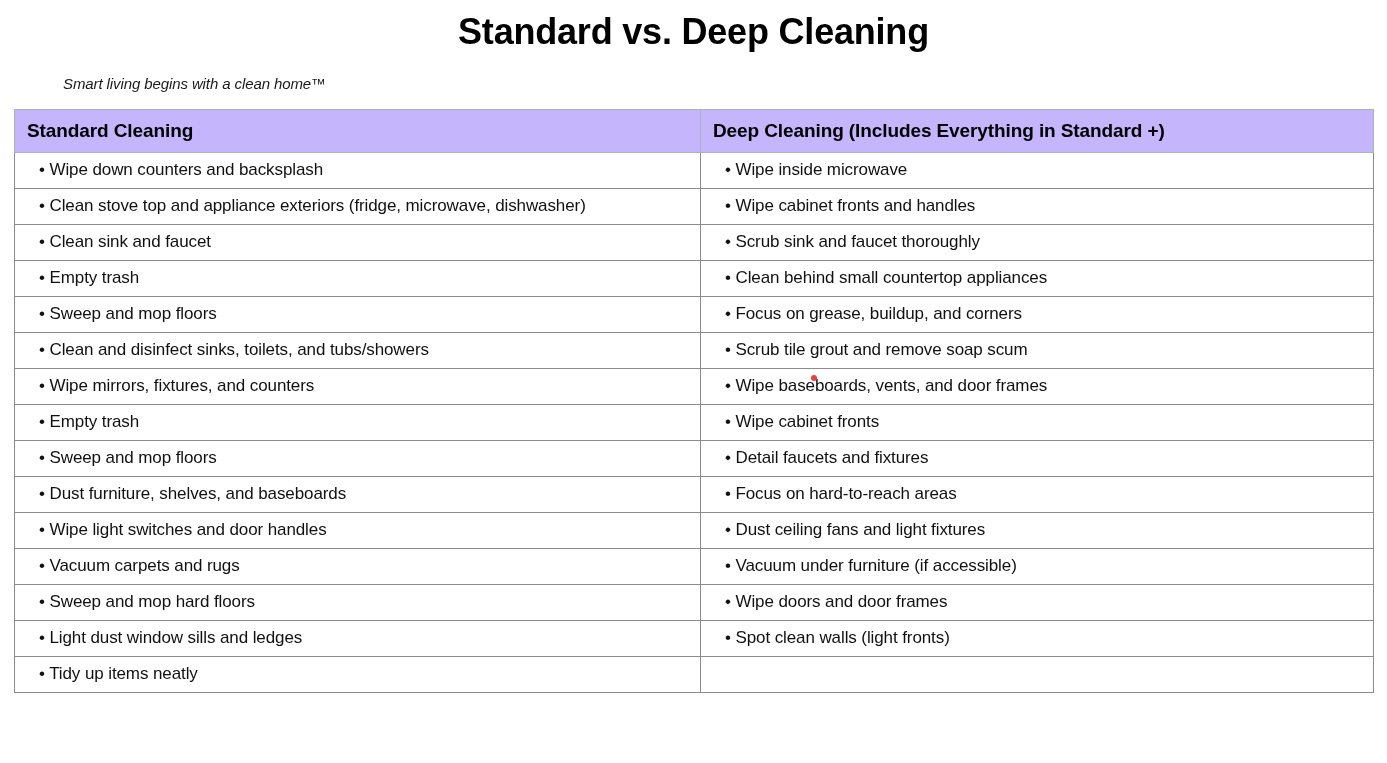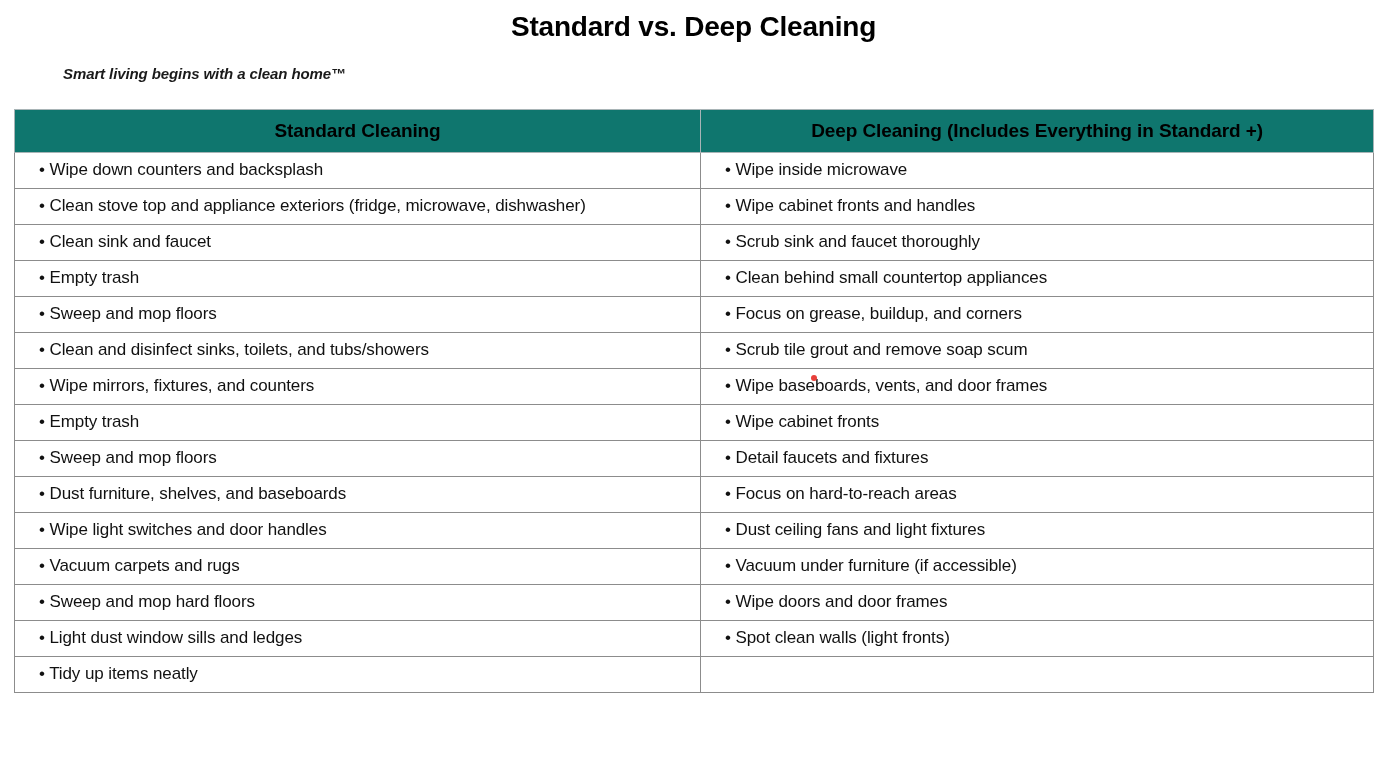"Standard vs. Deep Cleaning" .page-title { font-size: 28px -> 36px }
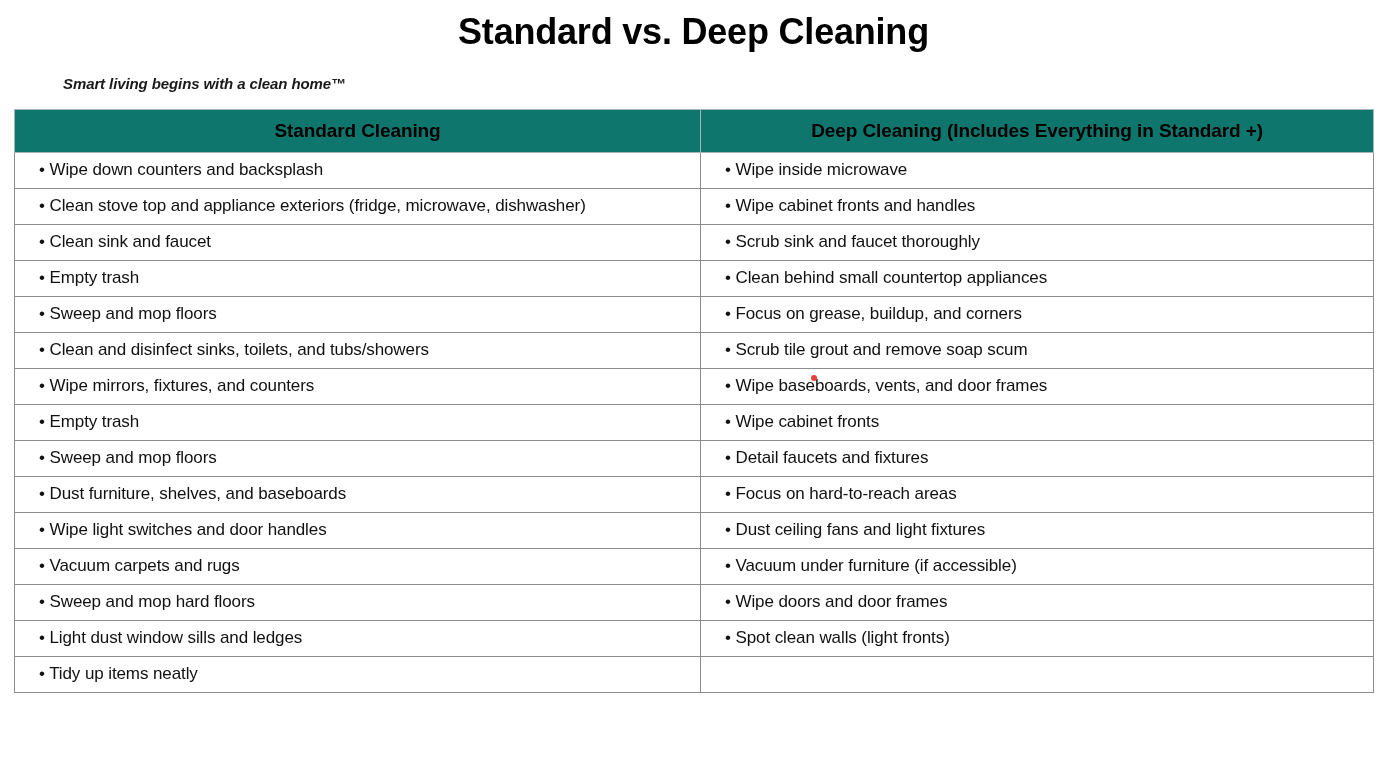"Smart living begins with a" .tagline { font-weight: bold -> normal }
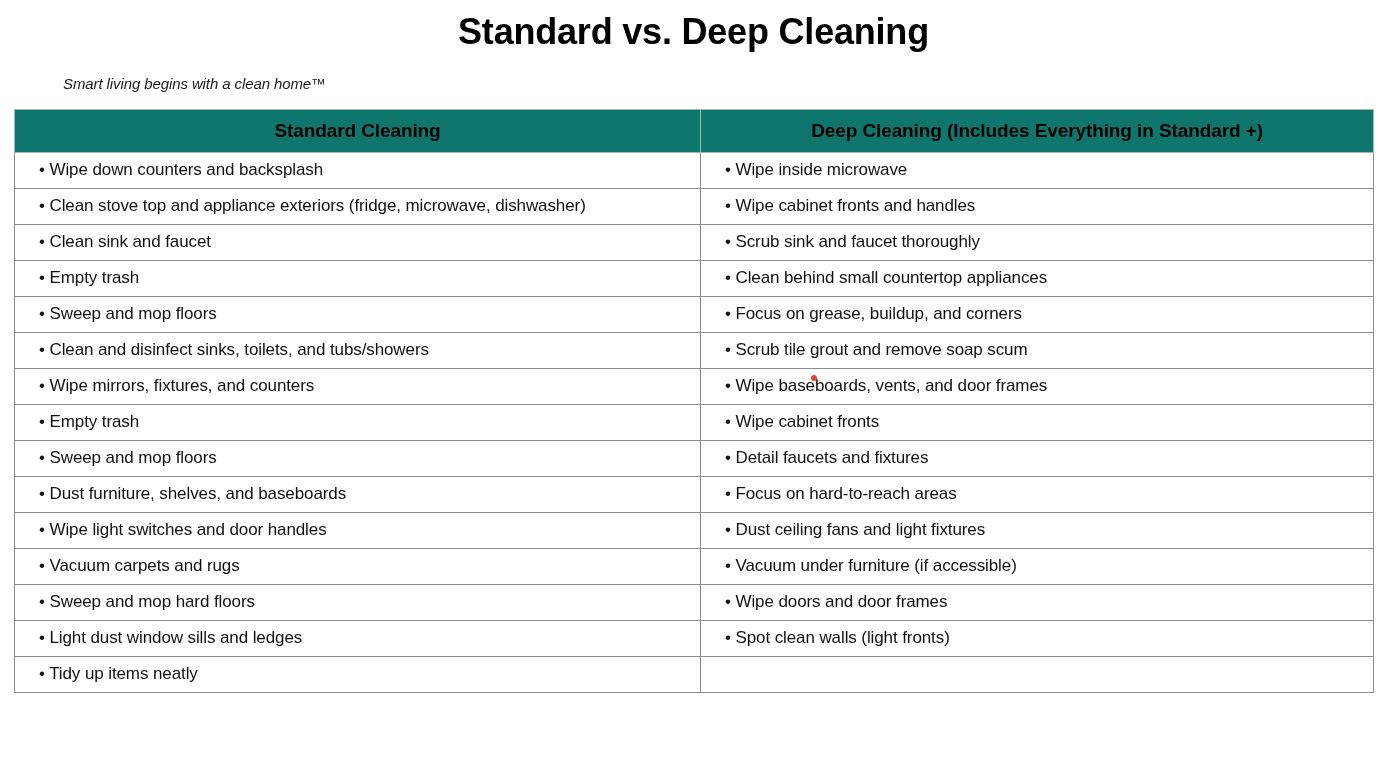"Standard Cleaning" table.compare th { background: #0f766e -> #c4b5fd; text-align: center -> left }
